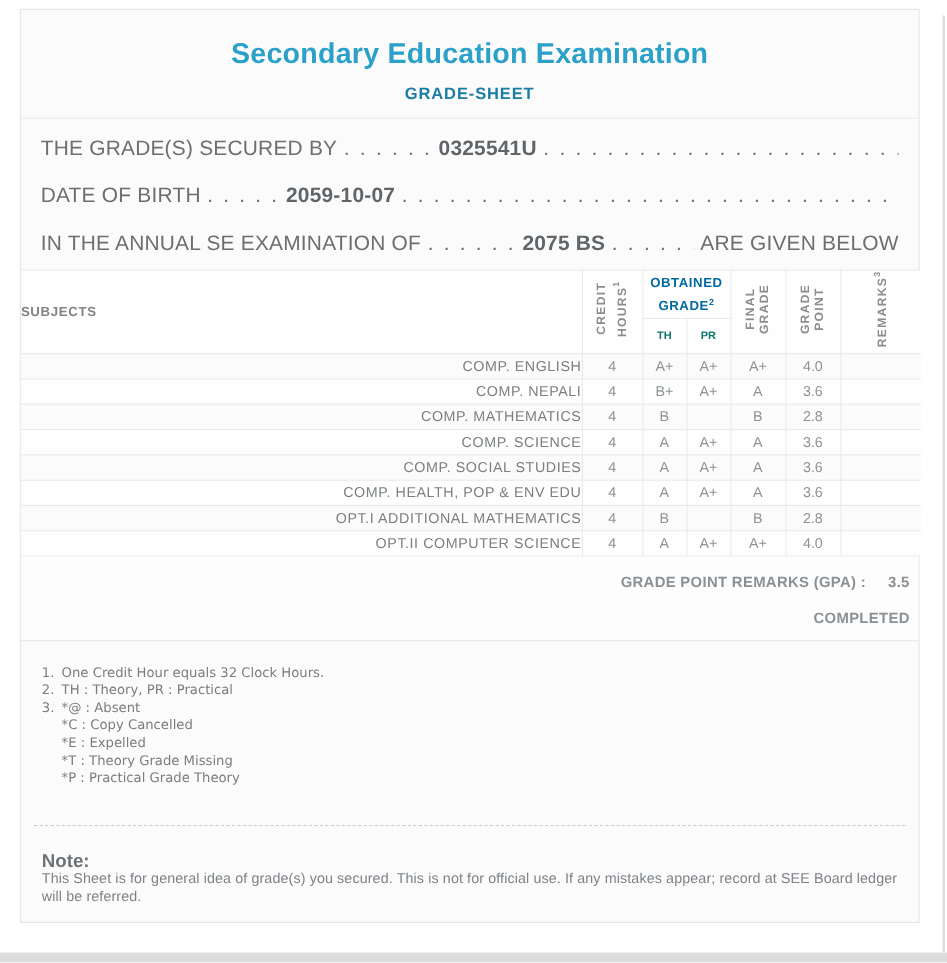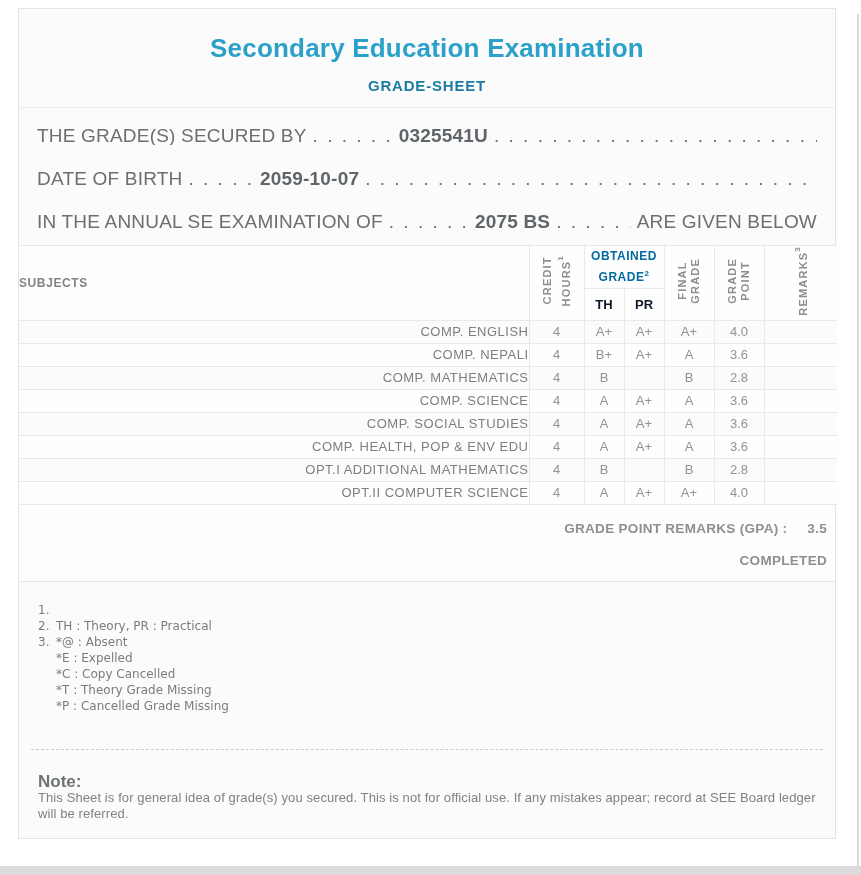"TH" th.thpr-h { color: #0f172a -> #0f766e; font-size: 13px -> 10px }
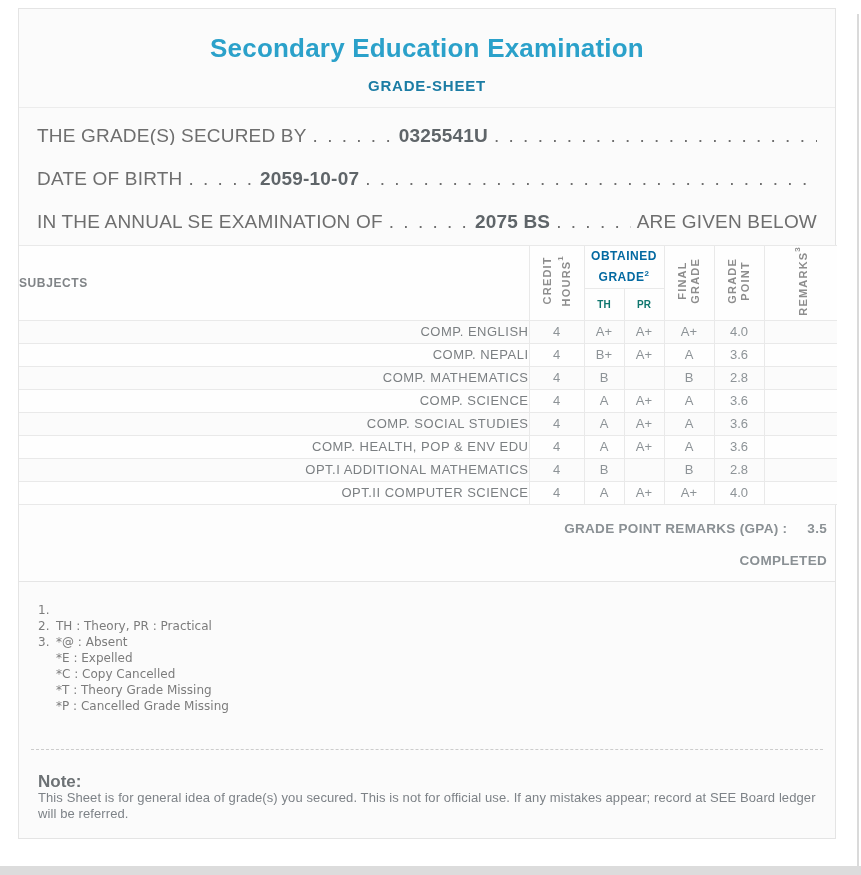"One Credit Hour equals 32" span.fn-text { html: none -> <span>One Credit Hour equals 32 Clock Hours.</span> }
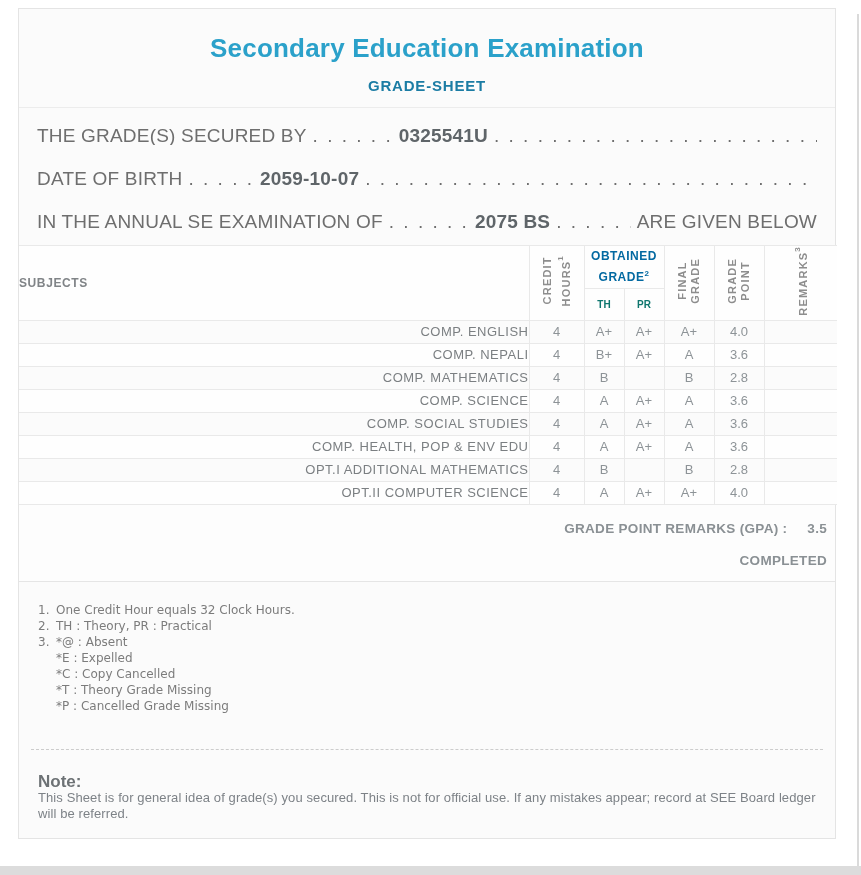"*E : Expelled" div.fn-line { order: before "*C : Copy Cancelled" -> after "*C : Copy Cancelled" }
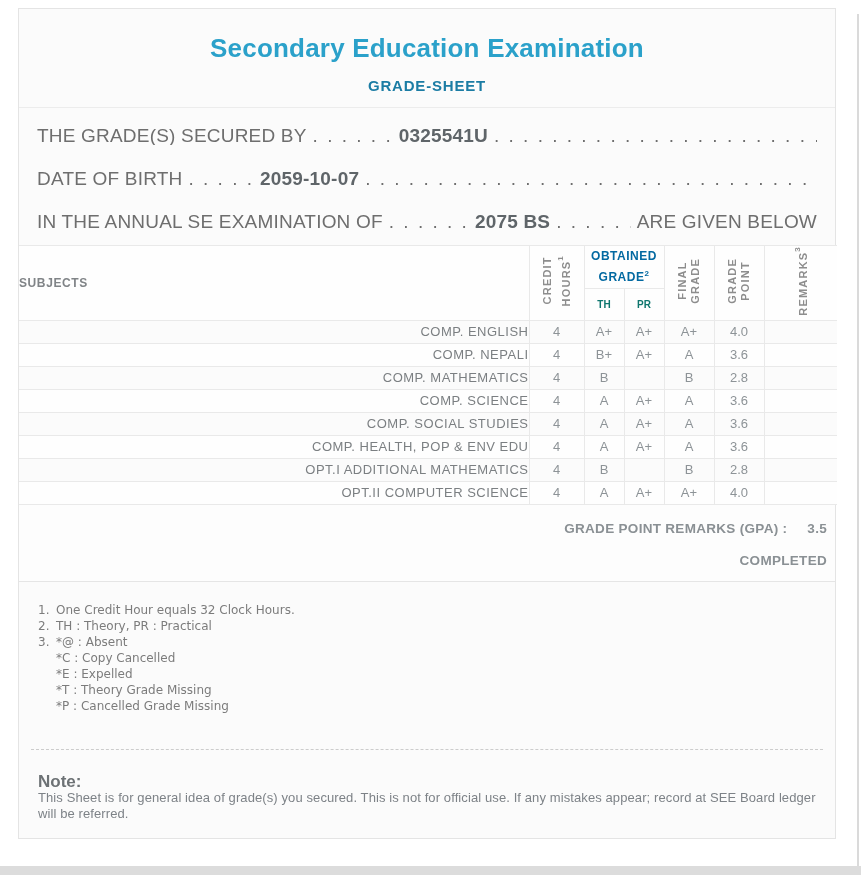"*P : Cancelled Grade Missing" span.fn-text { text: Cancelled Grade Missing -> Practical Grade Theory }
